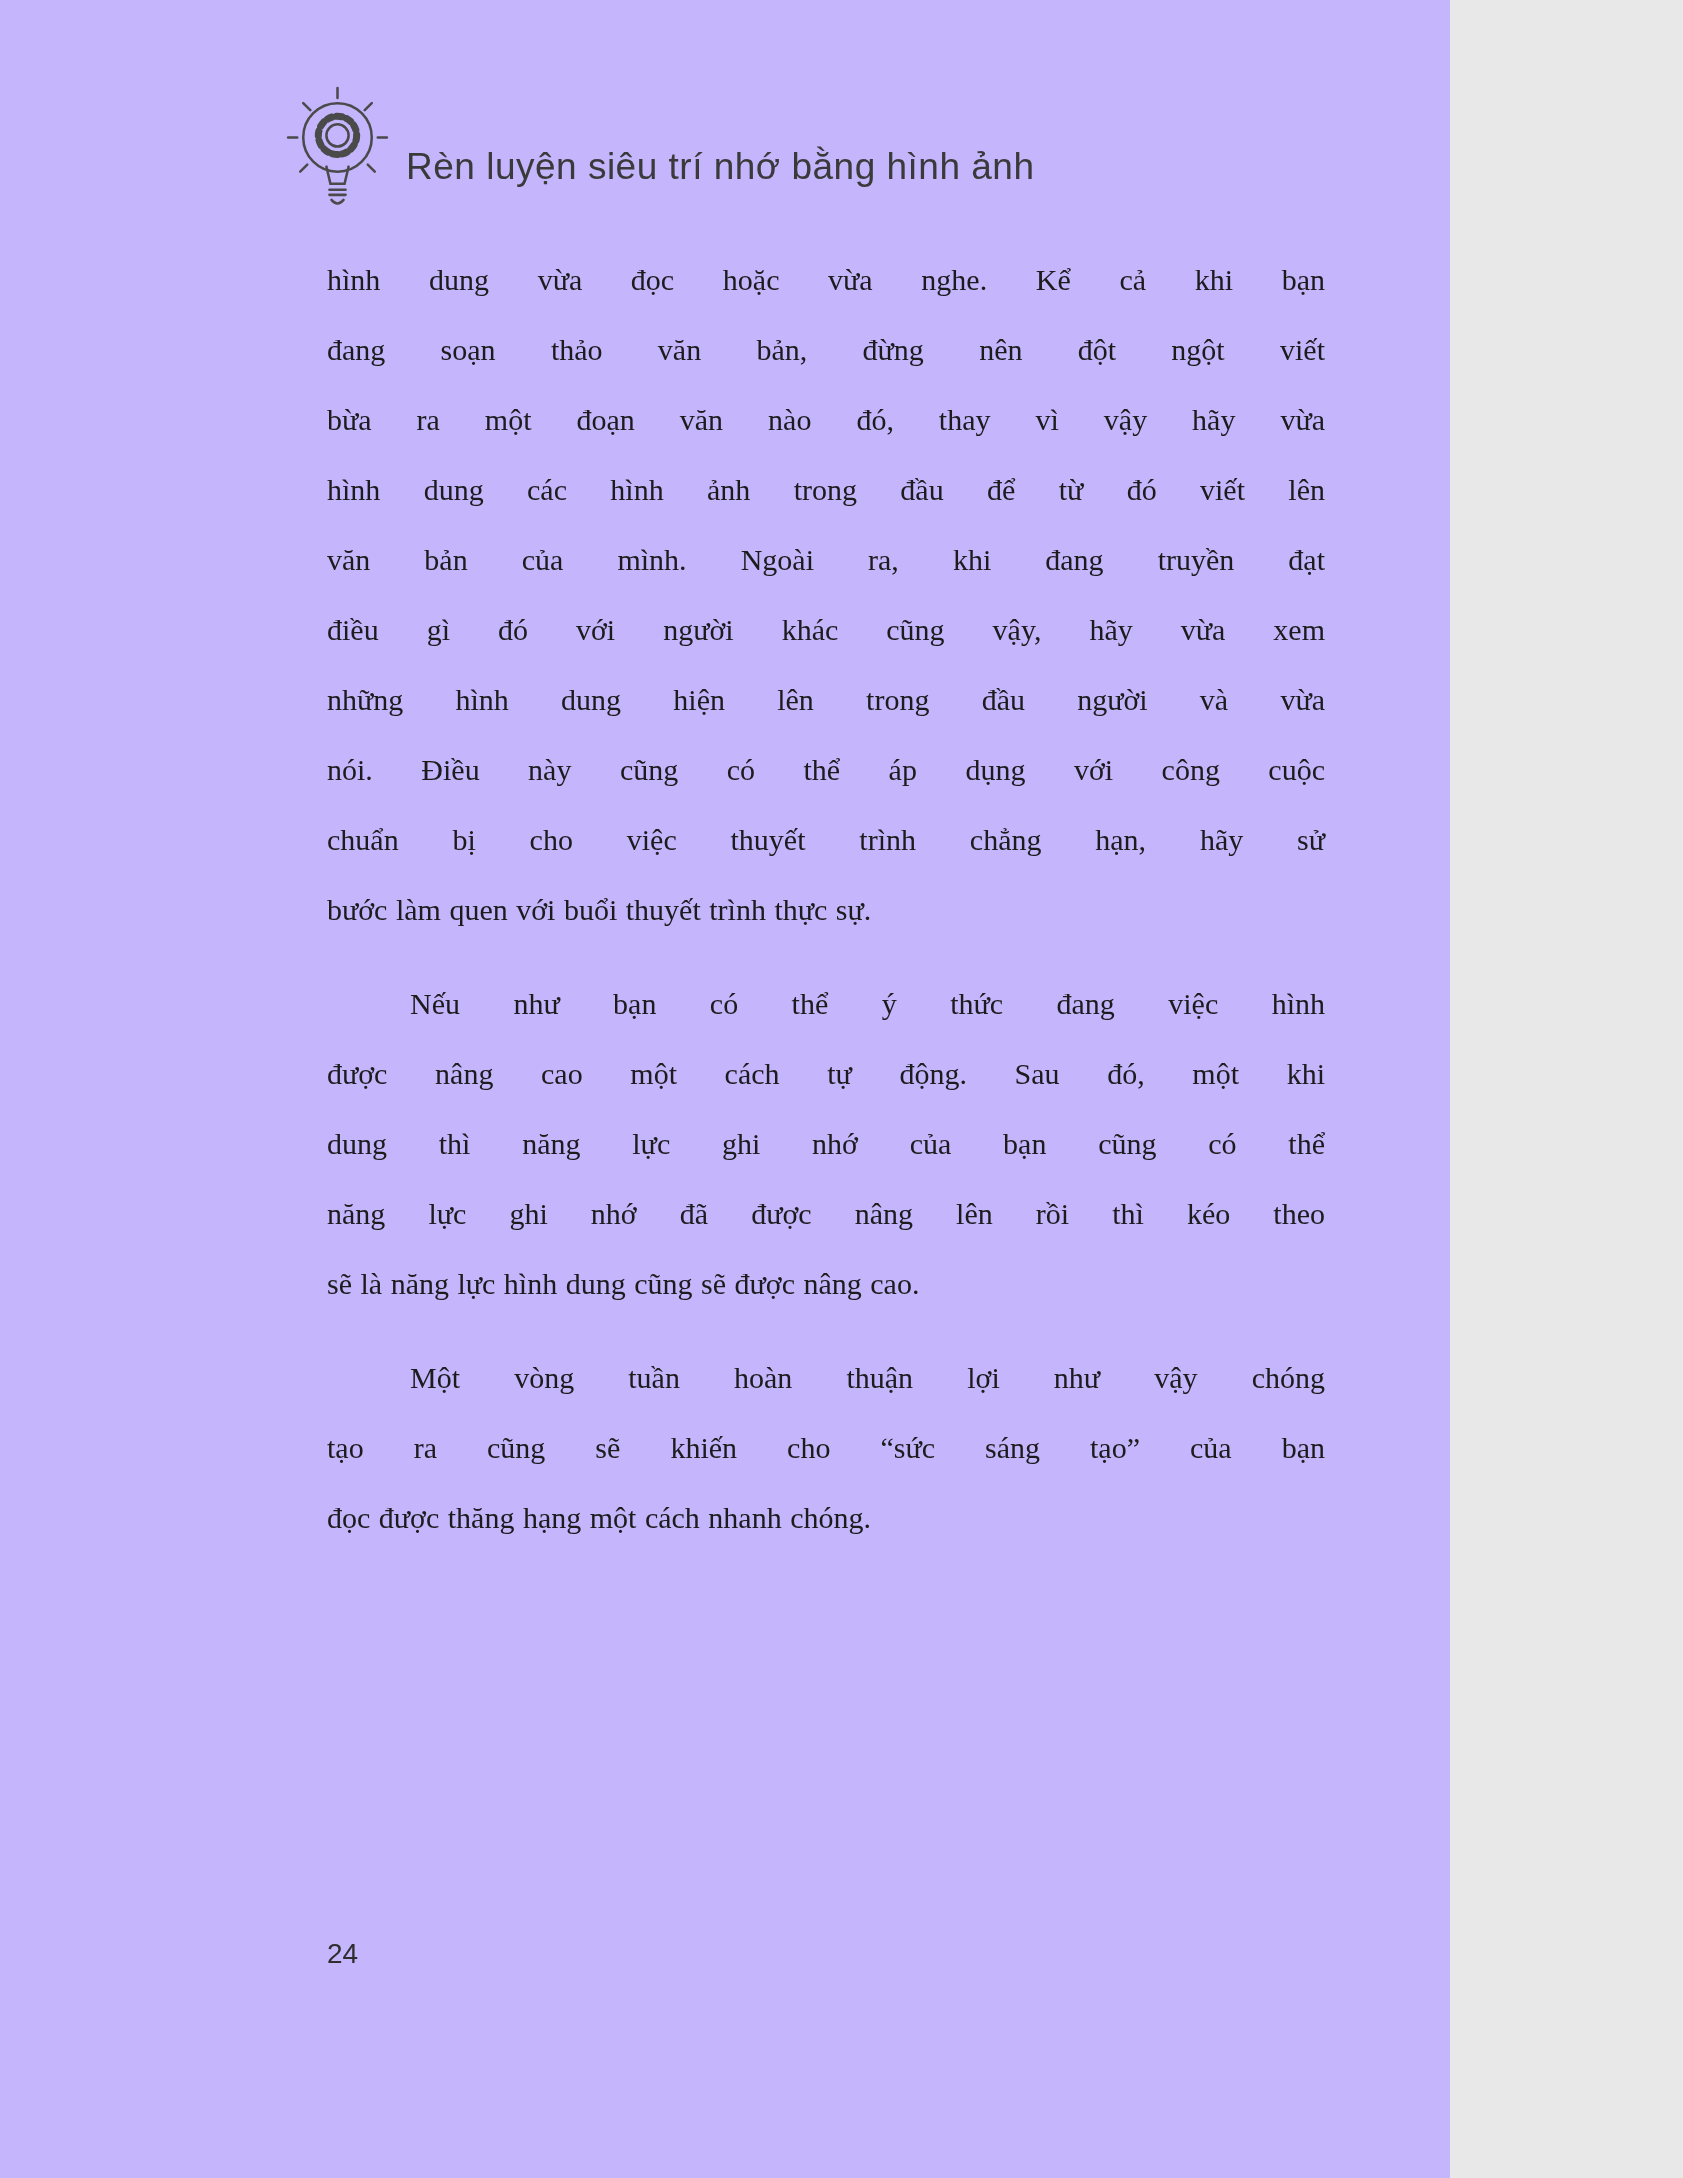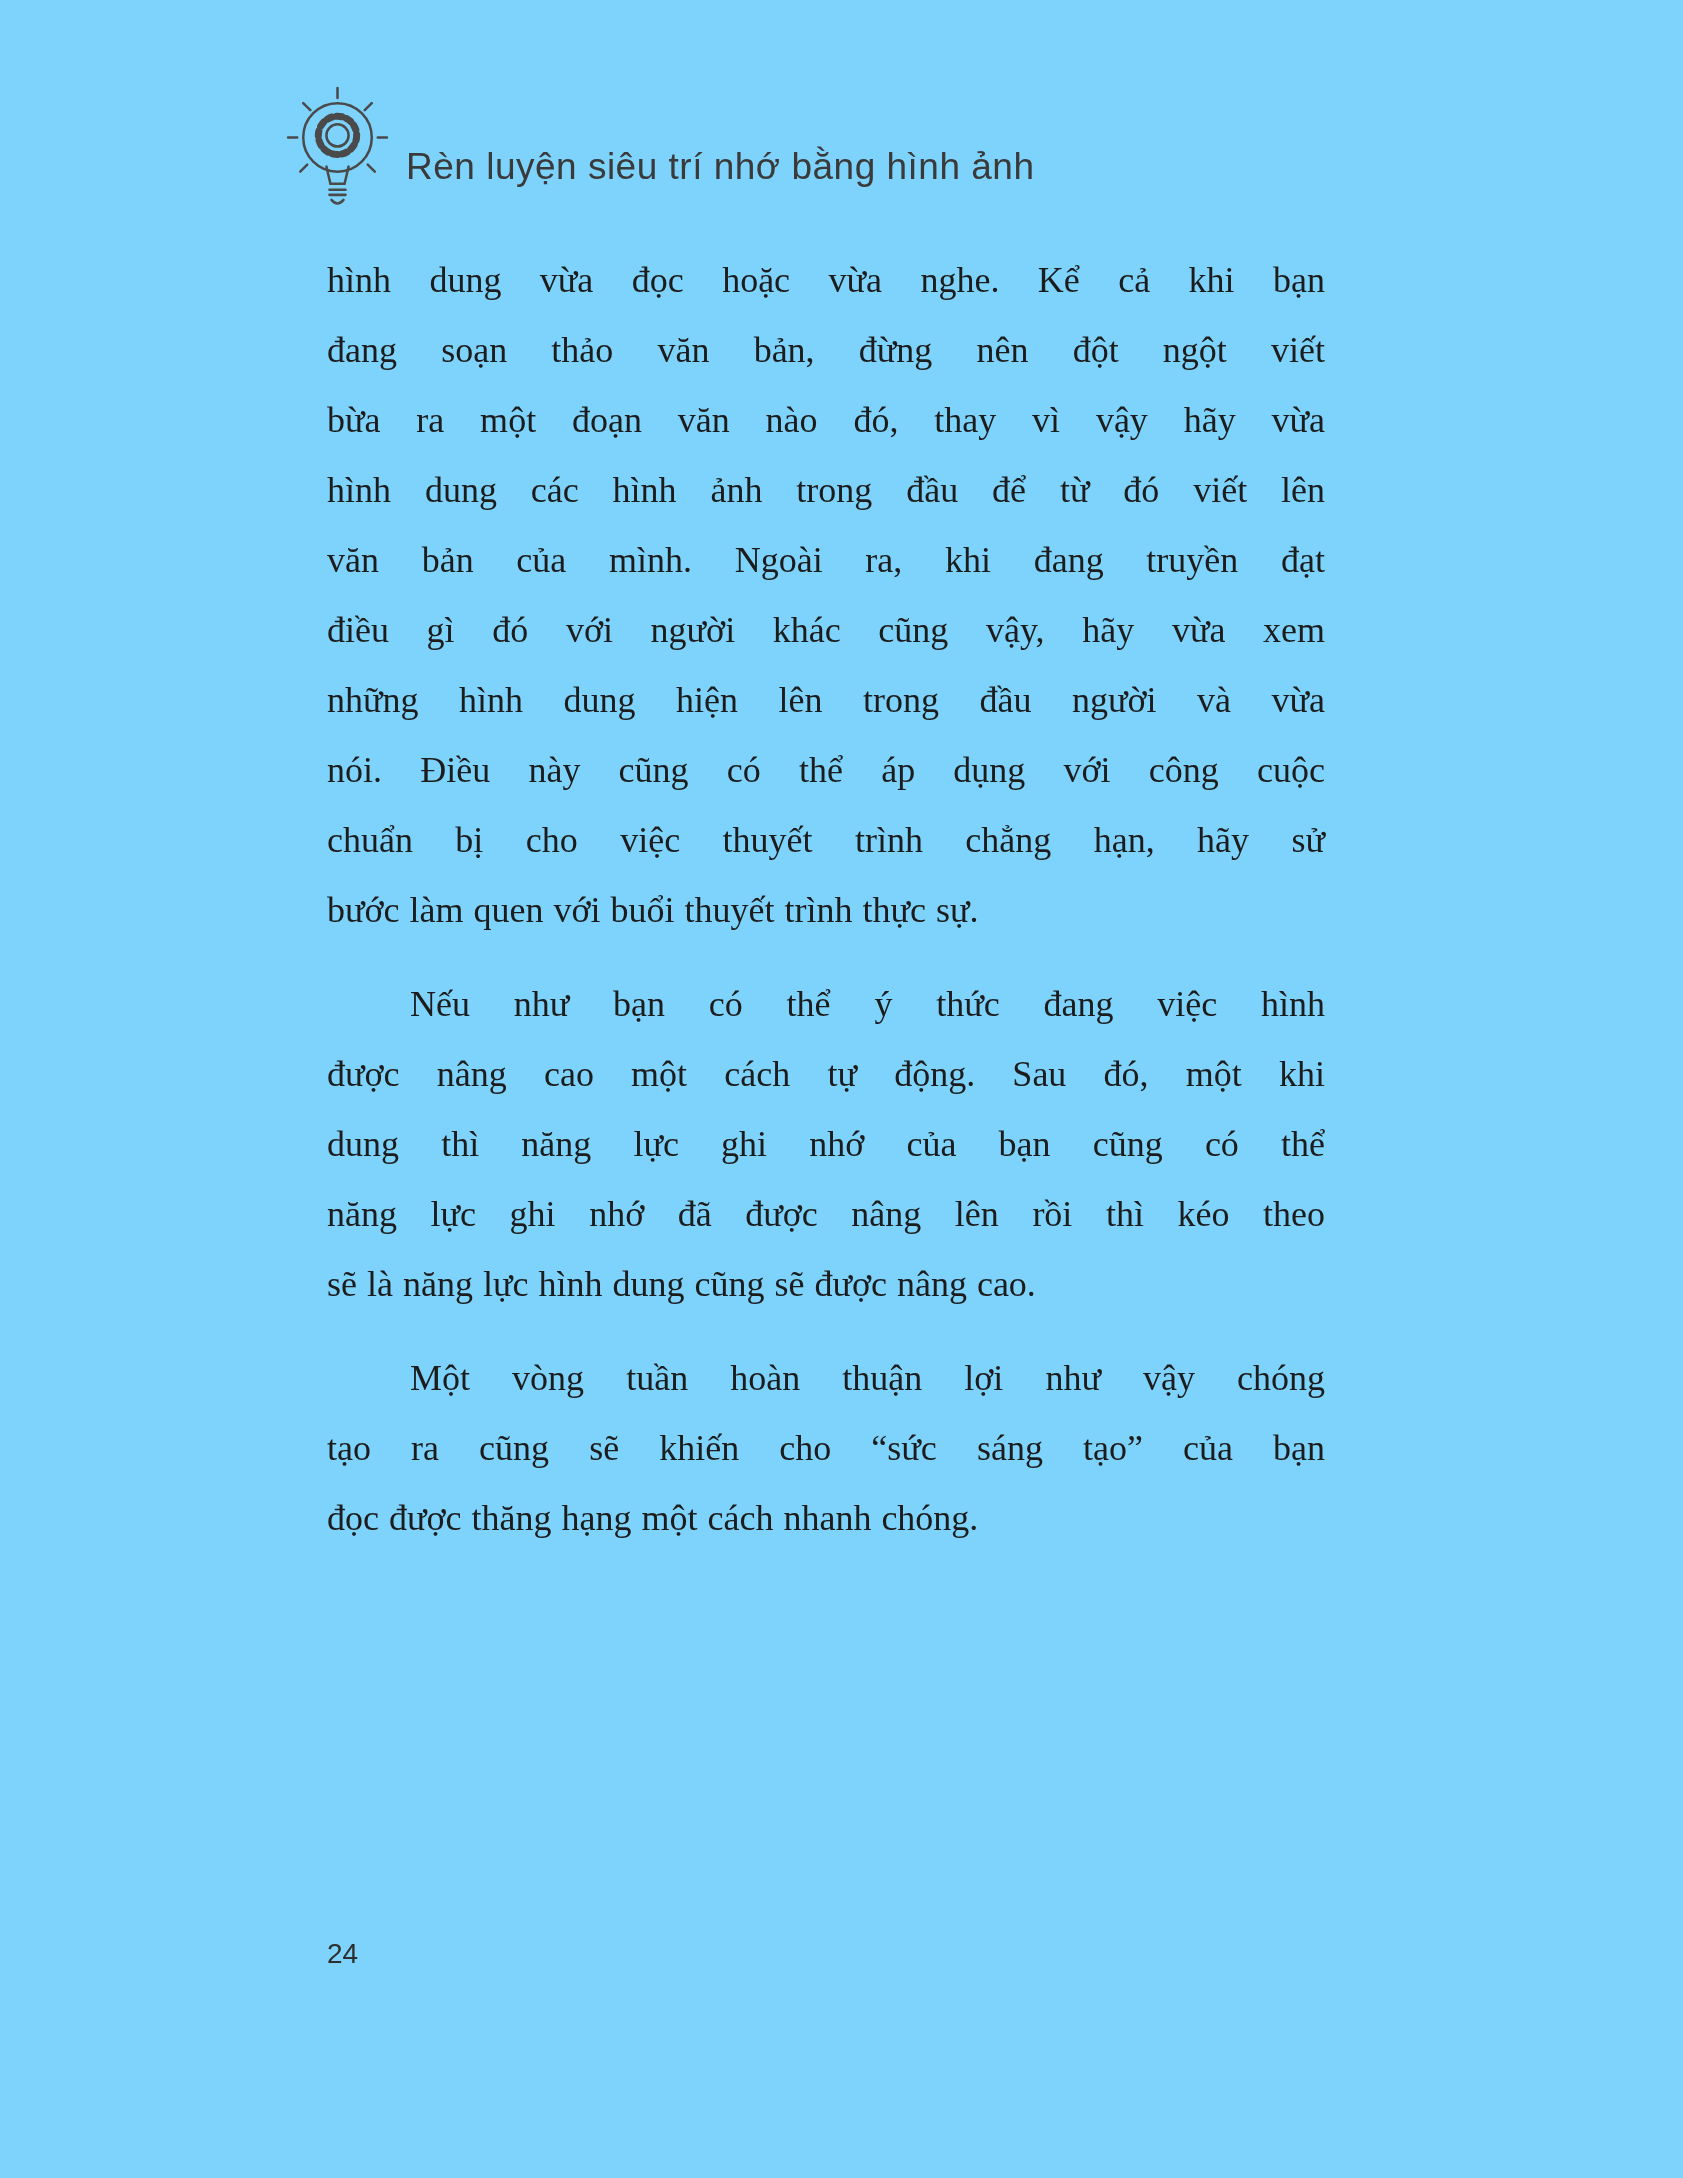"Rèn luyện siêu trí nhớ" .page { background: #7dd3fc -> #c4b5fd; width: 1683px -> 1450px }
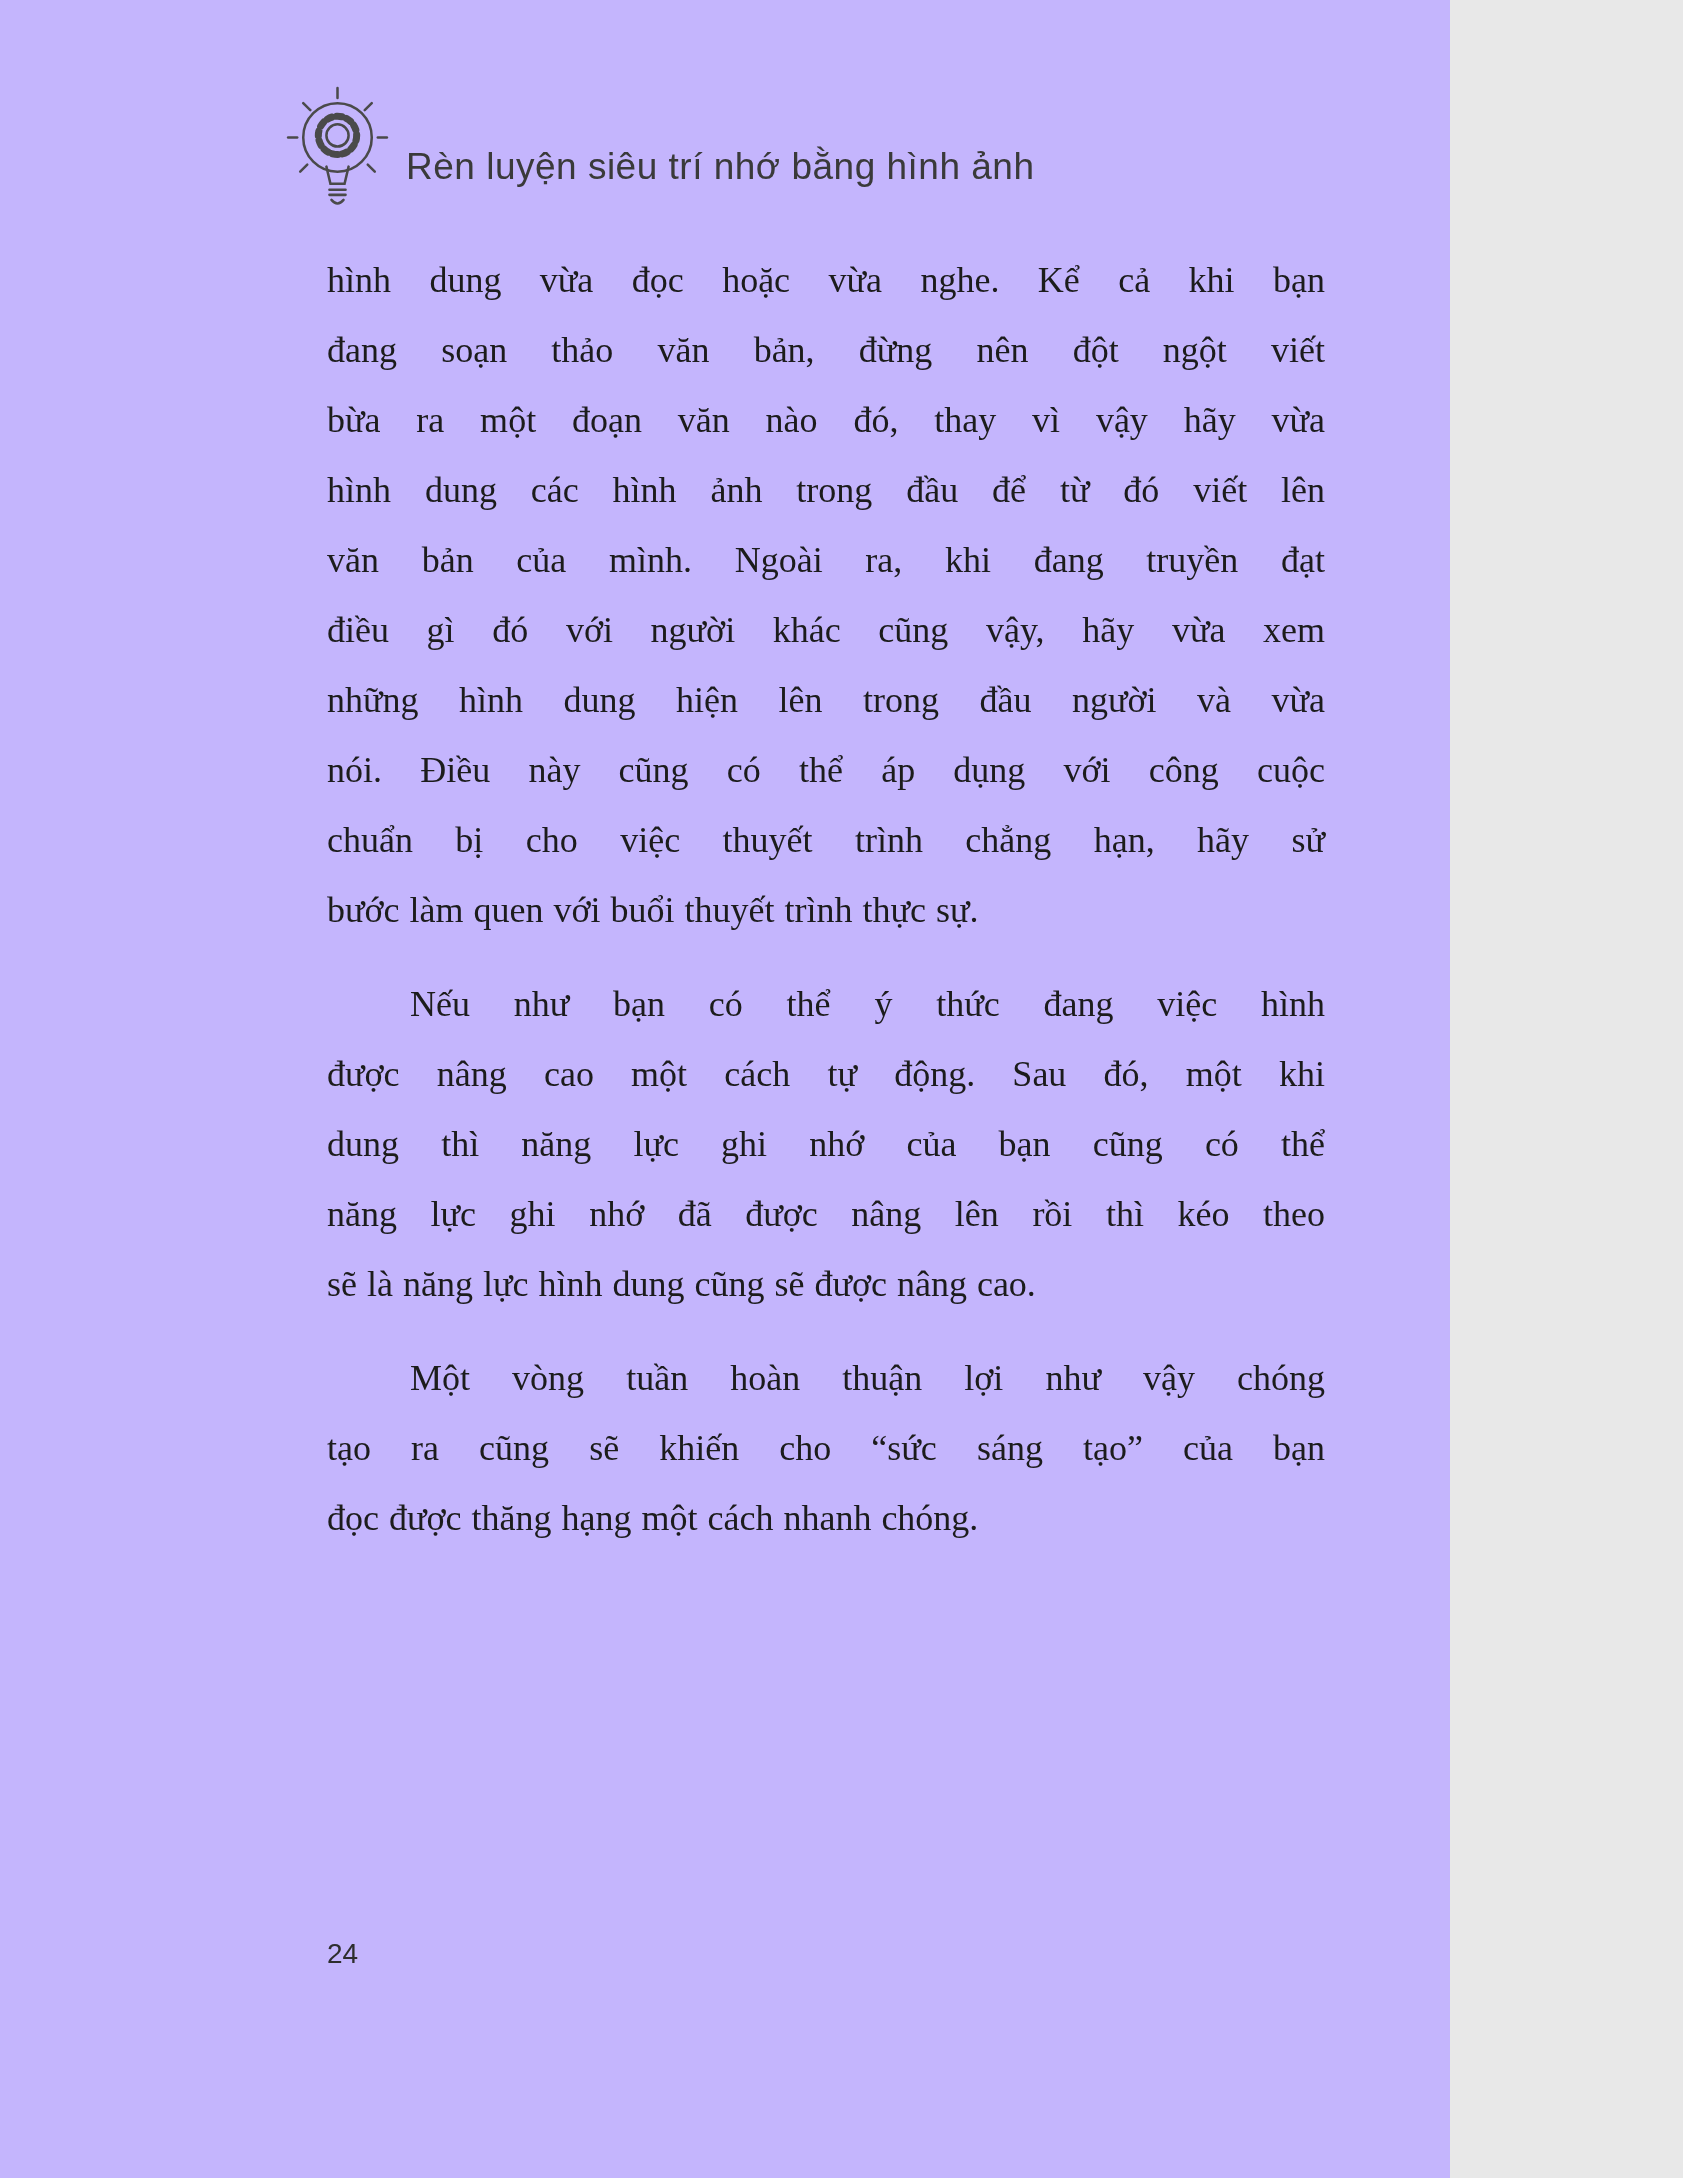"hình dung vừa đọc hoặc" .content { font-size: 36px -> 30px }
